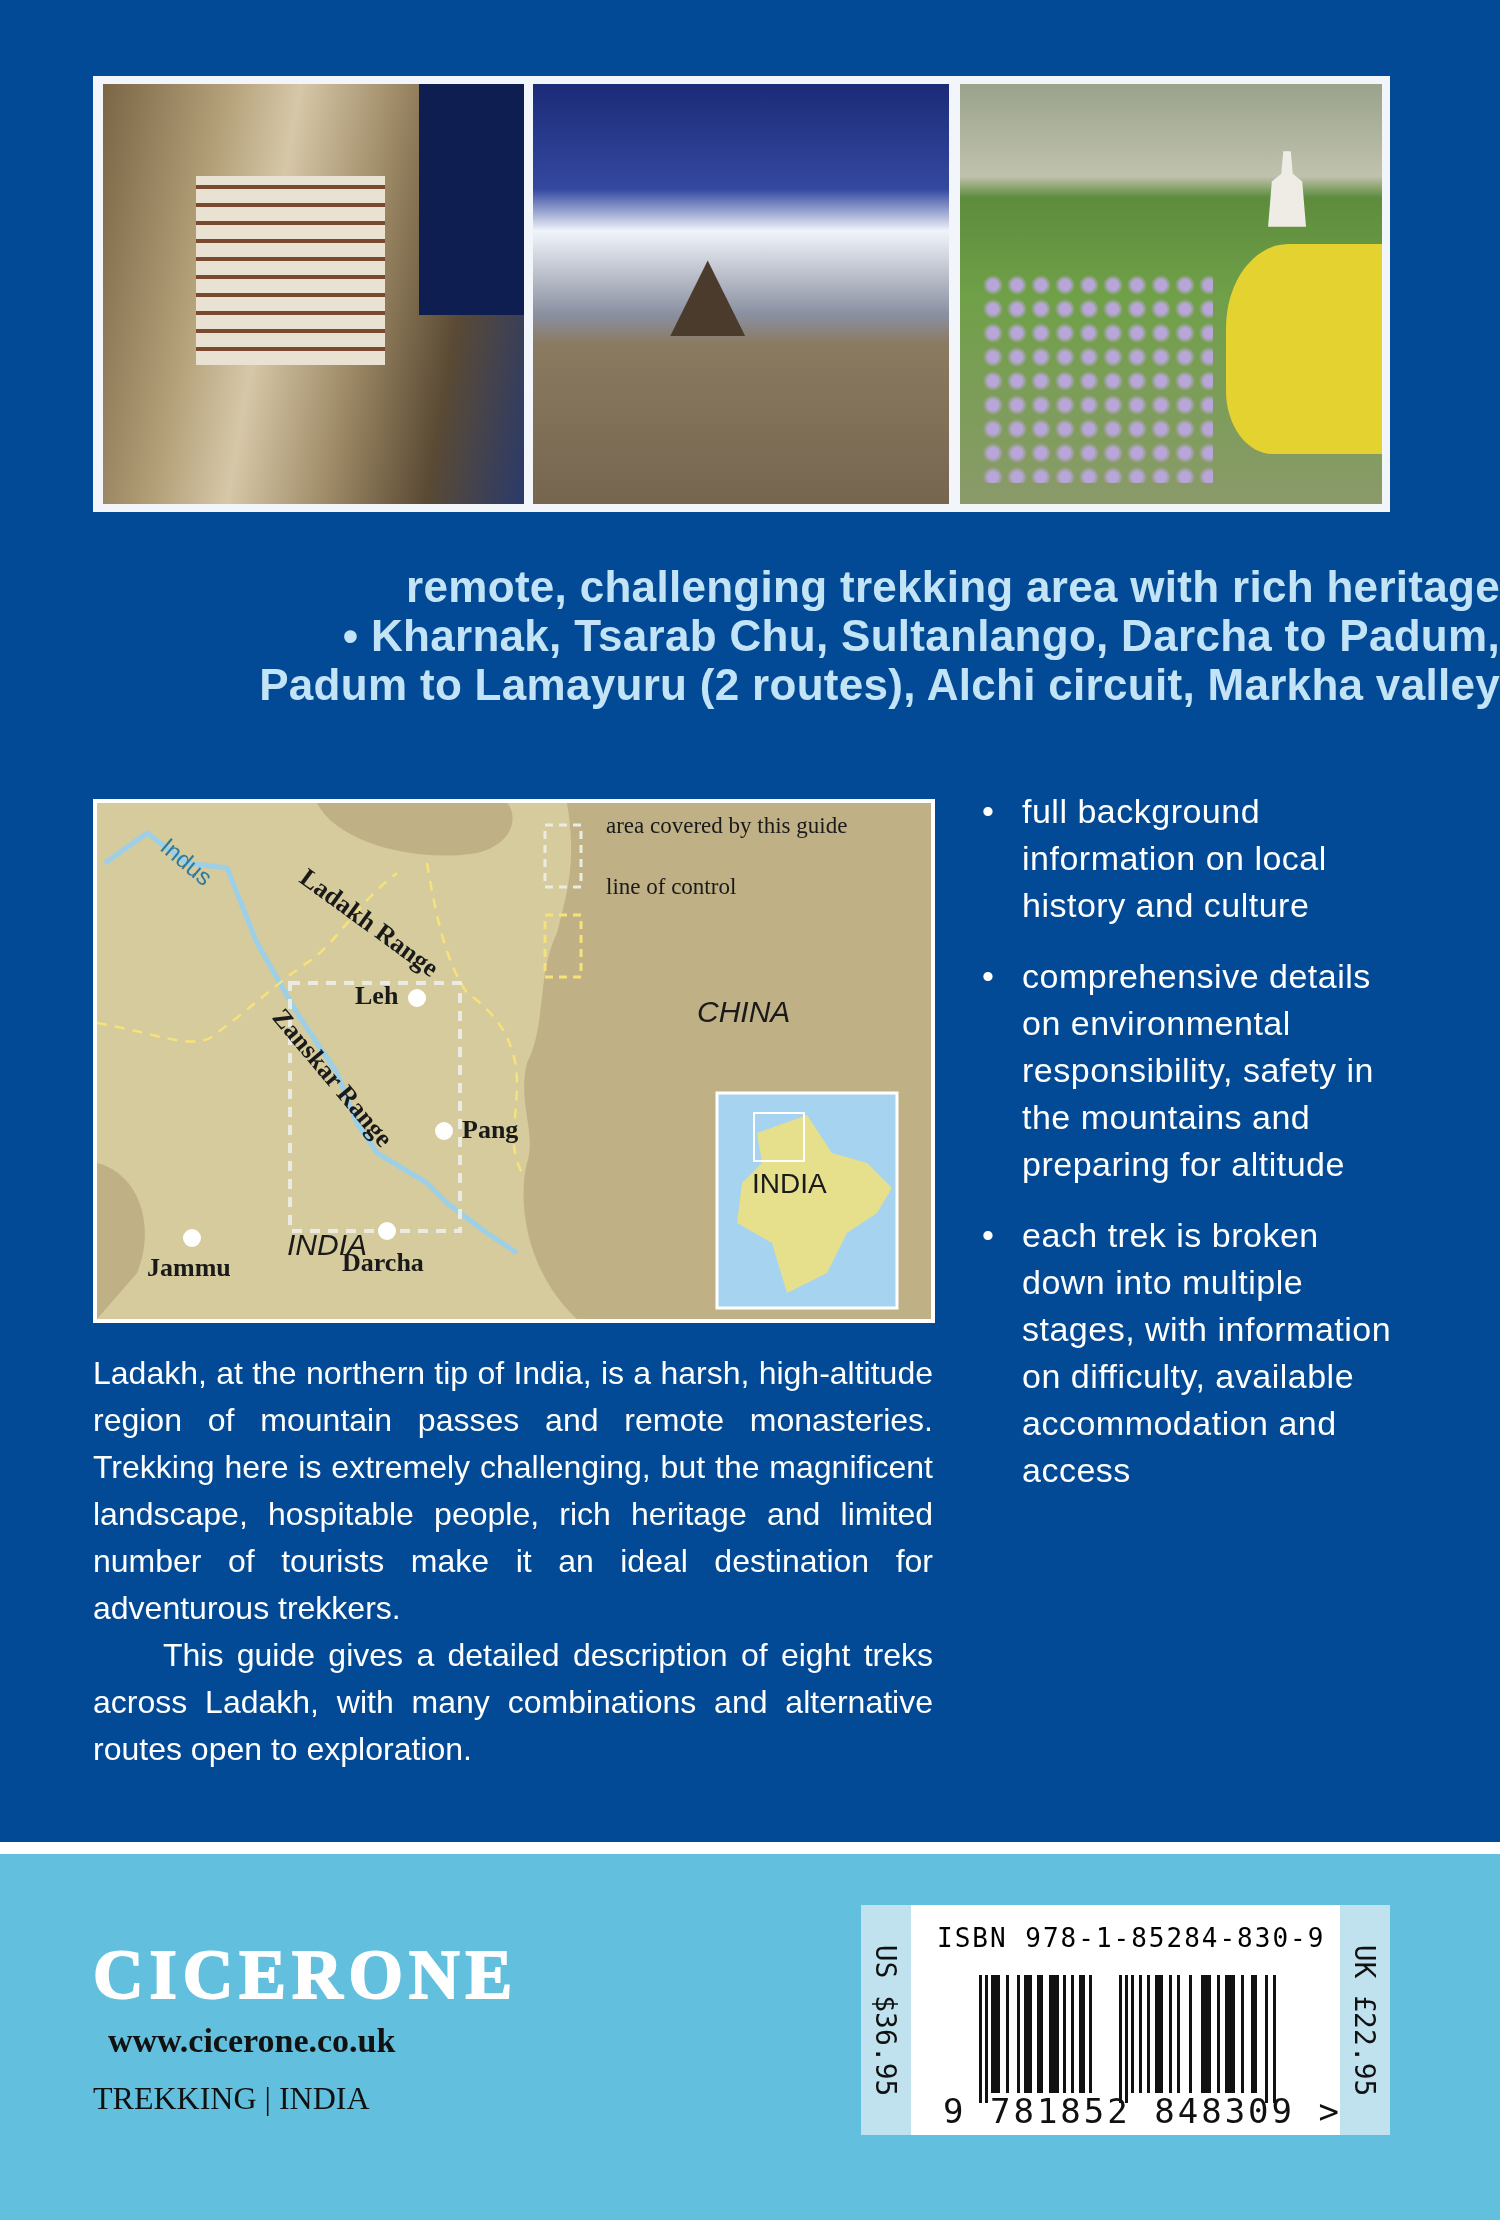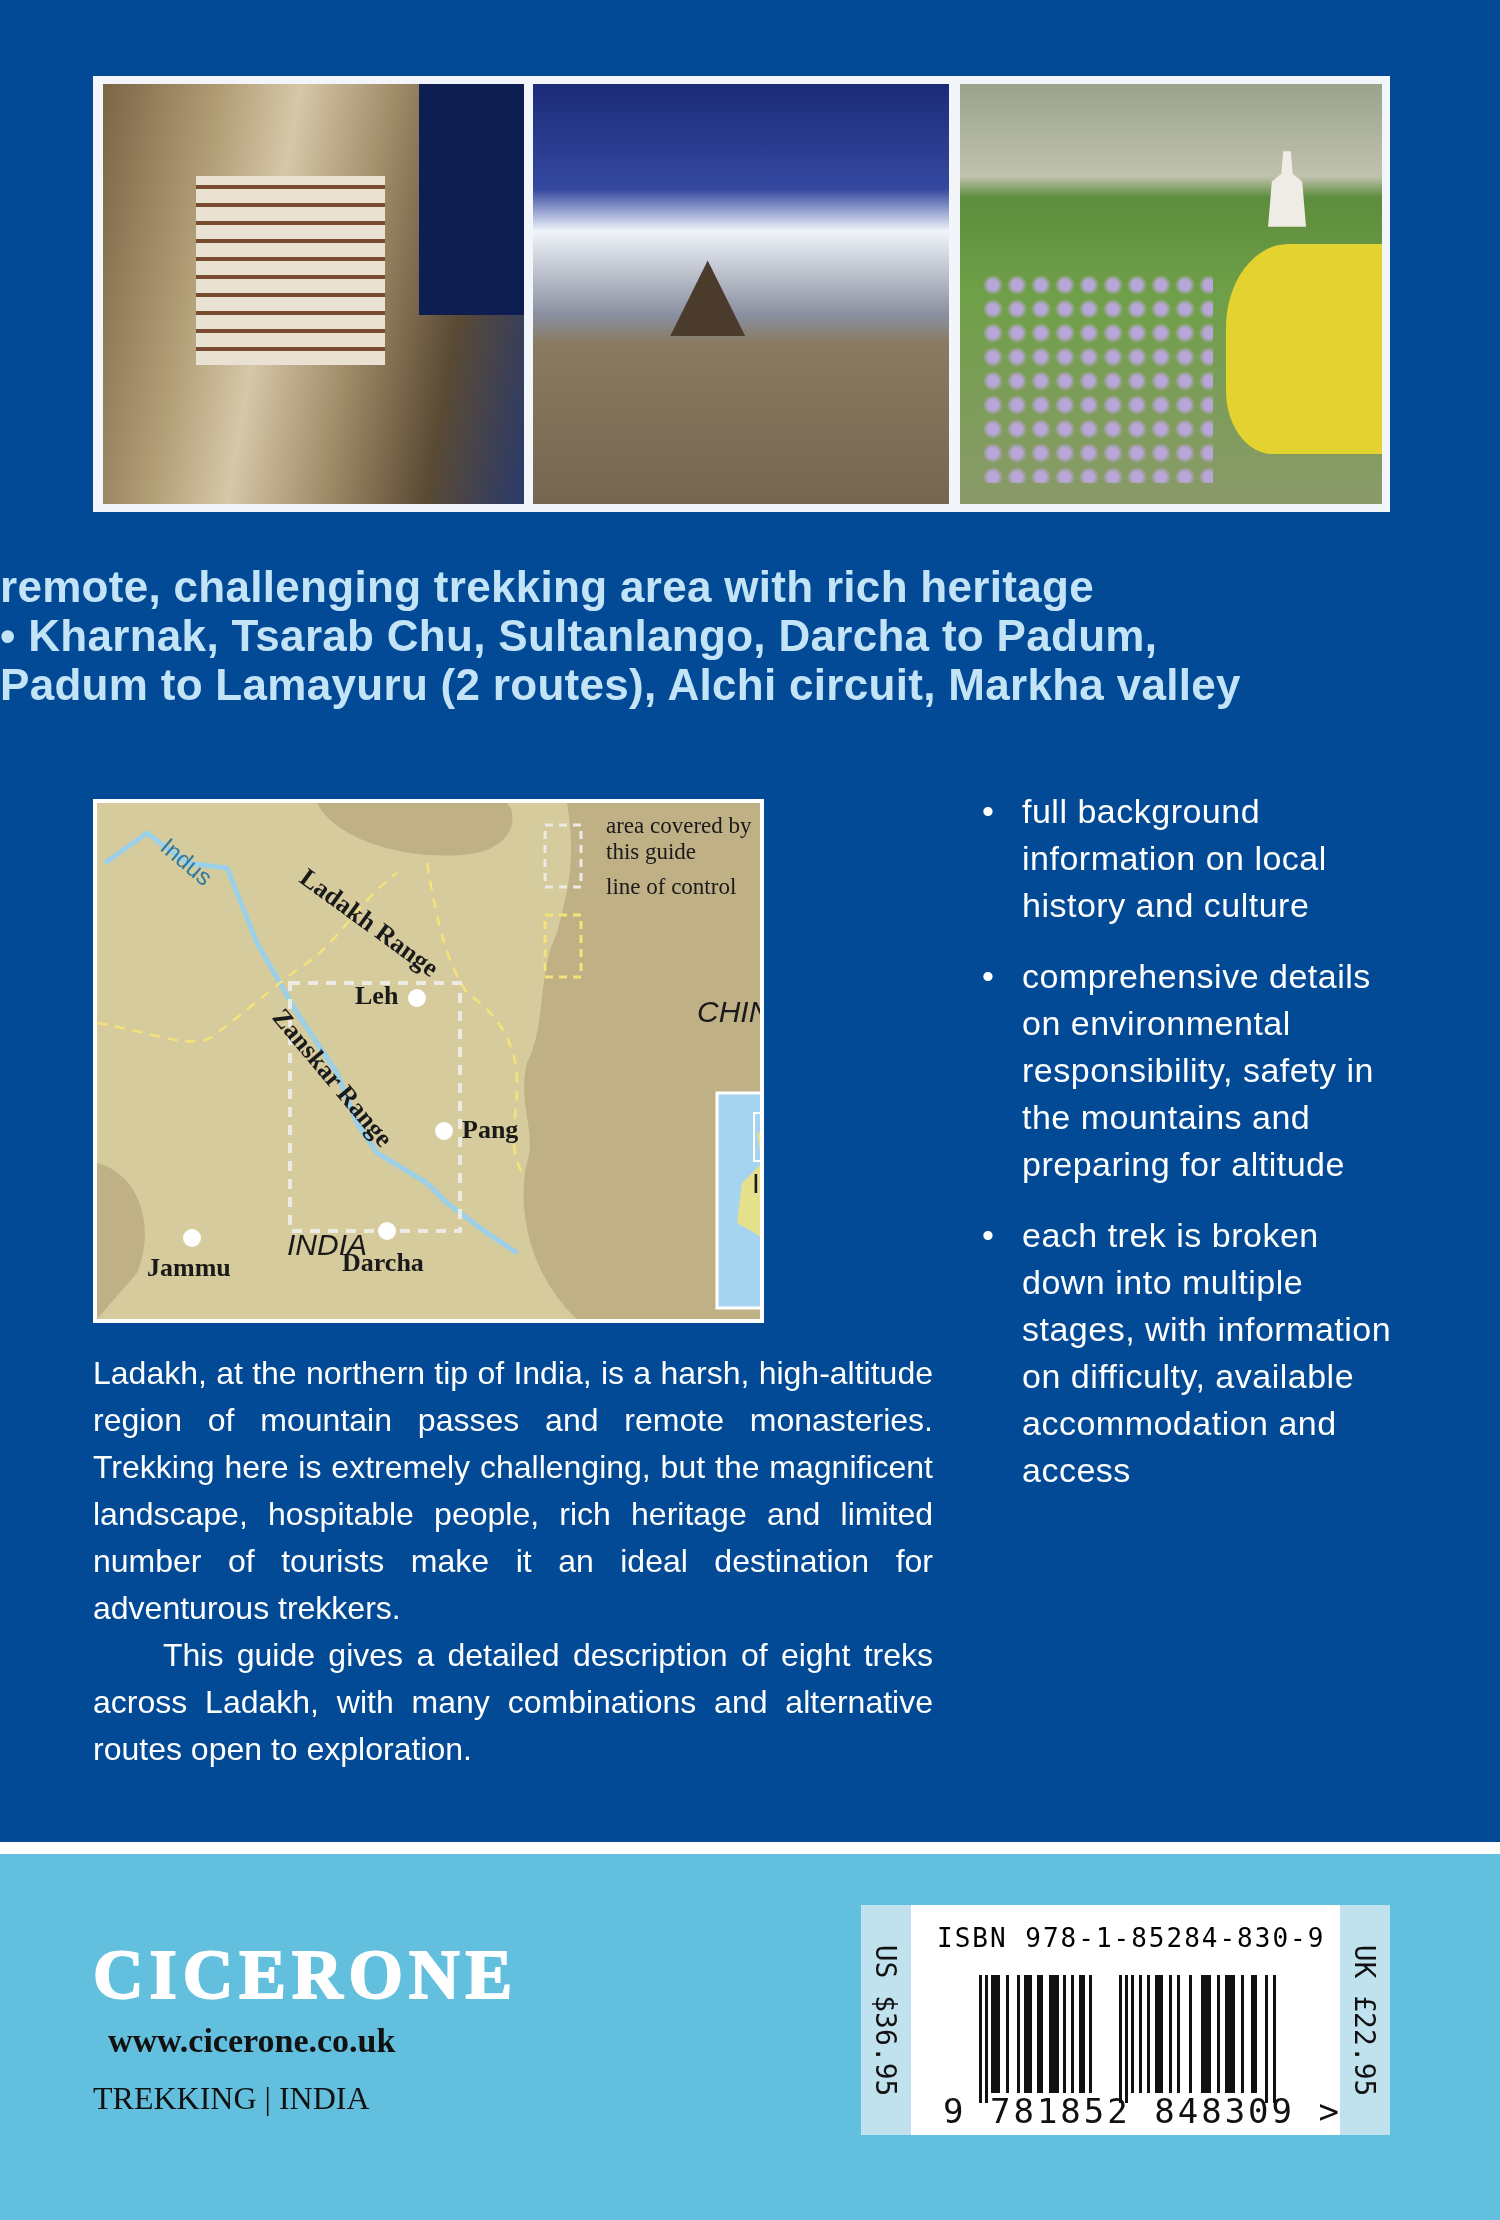"remote, challenging trekking area with" .tagline { text-align: left -> right }
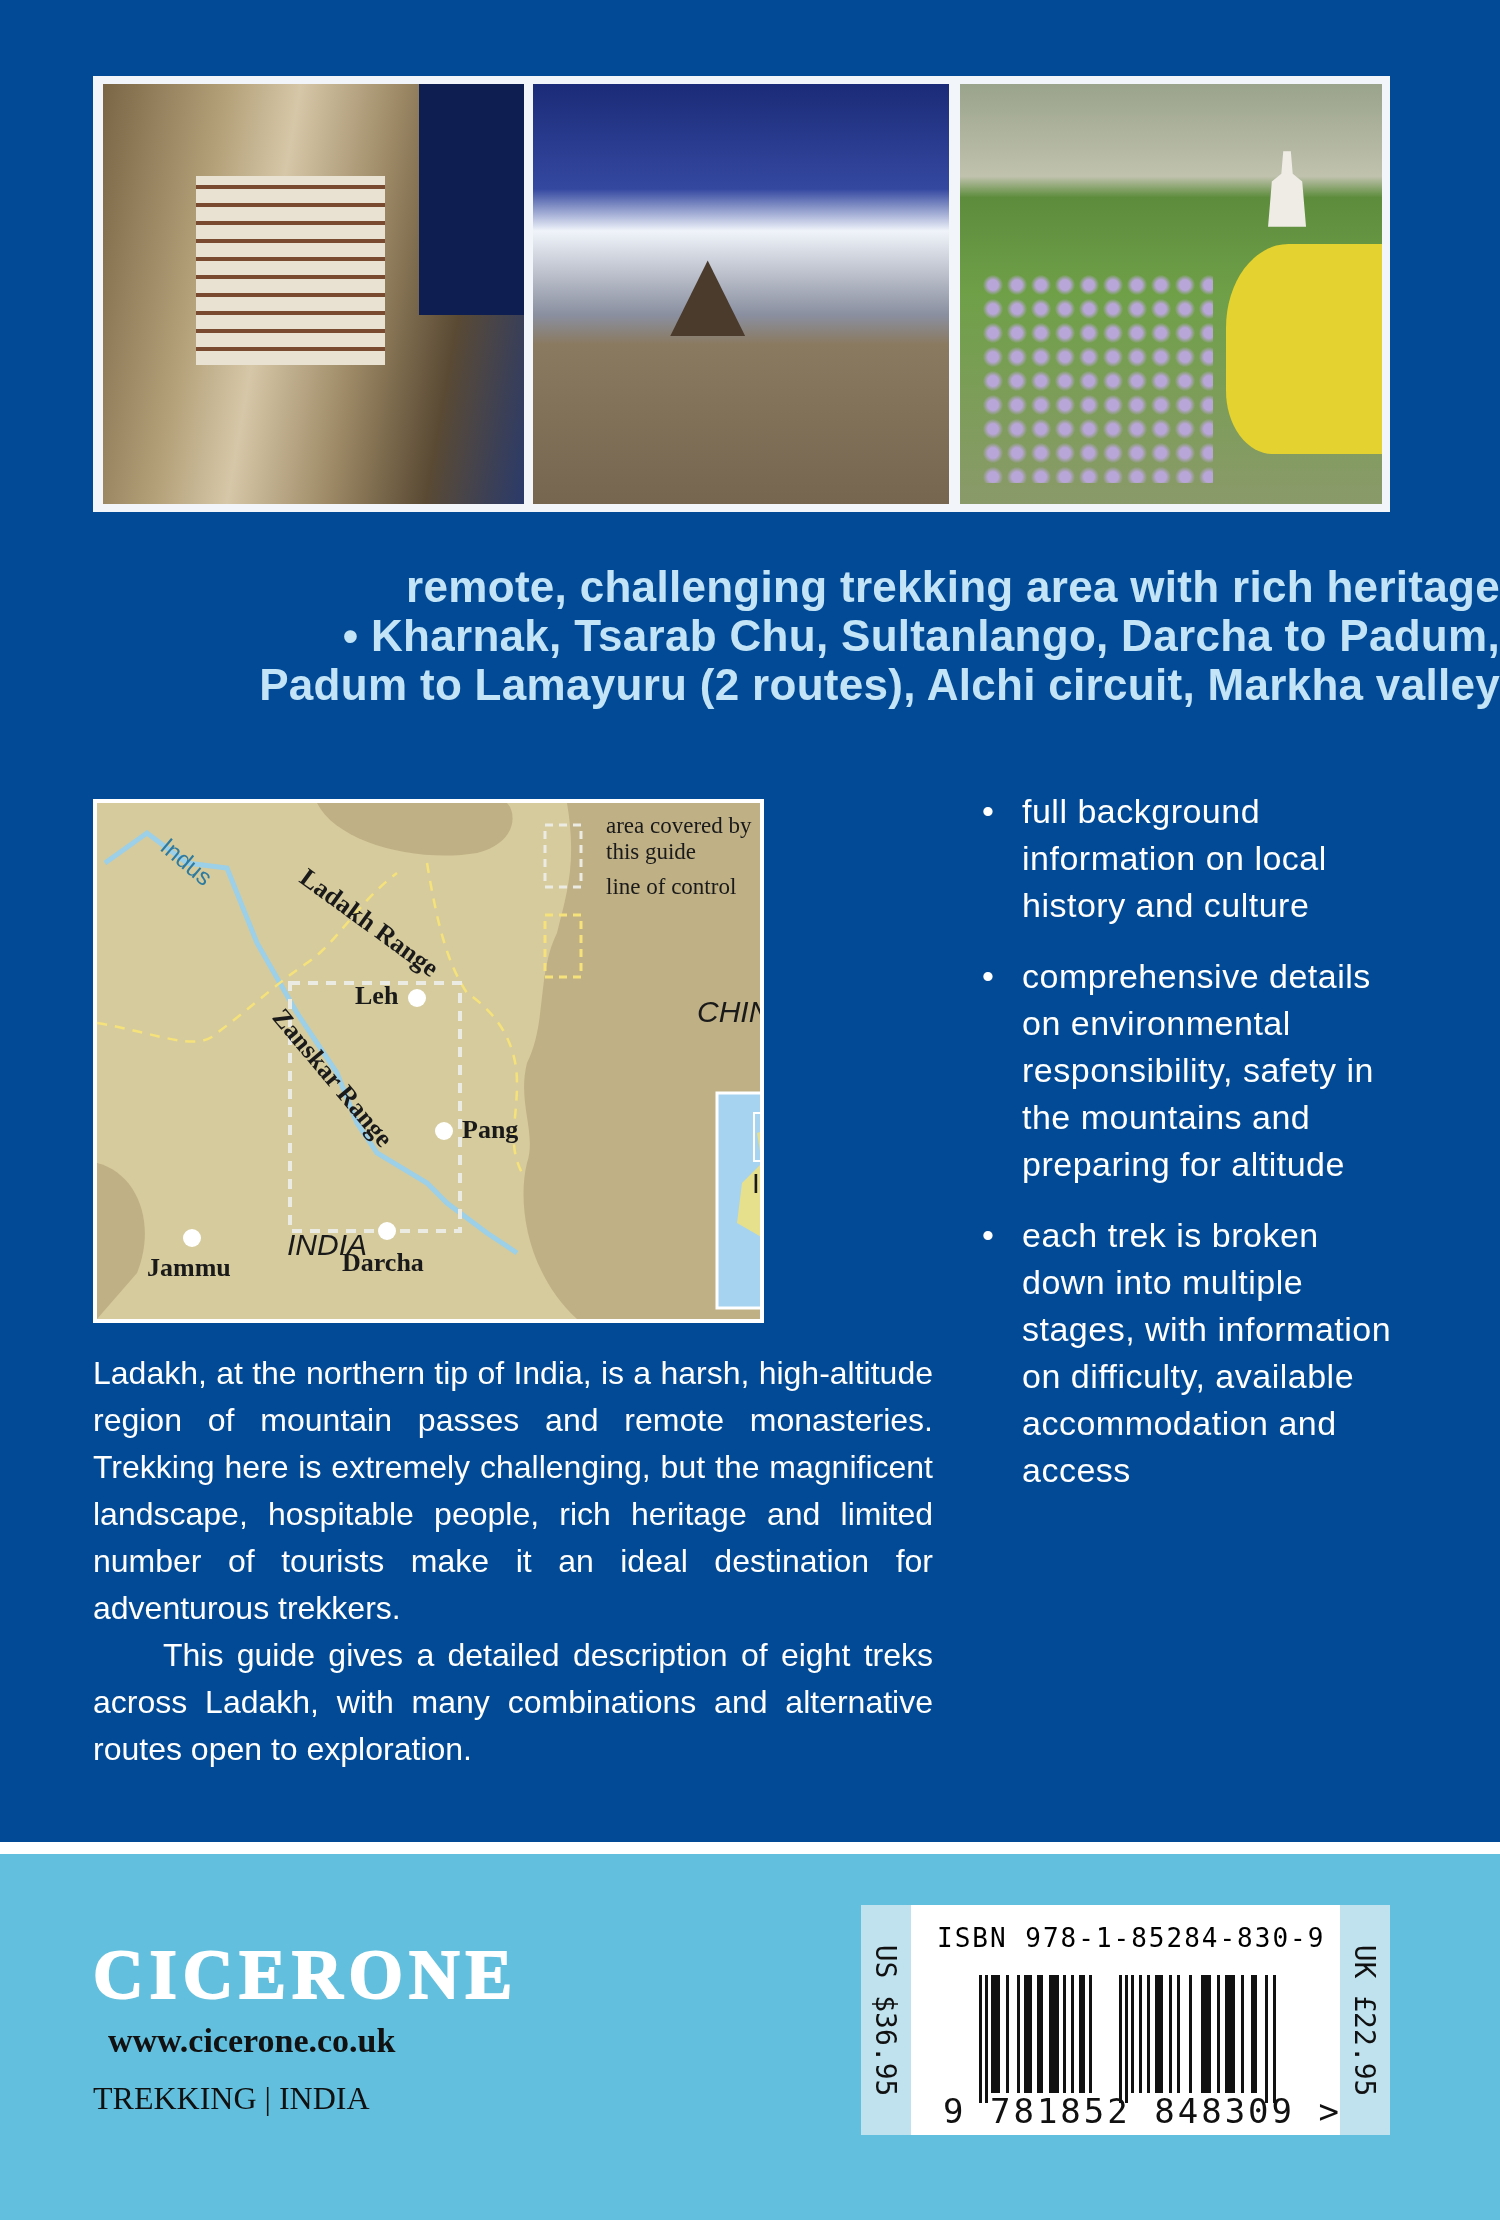"area covered by this guide" .map { width: 671px -> 842px }
